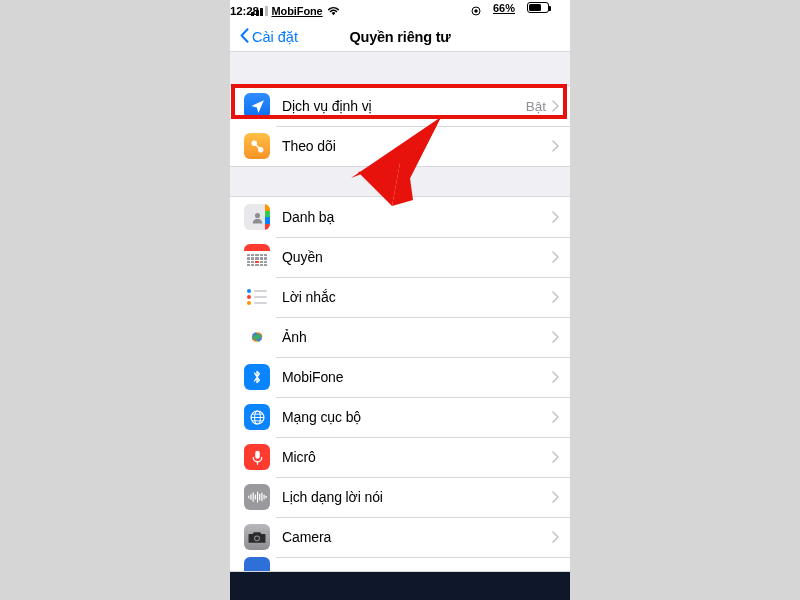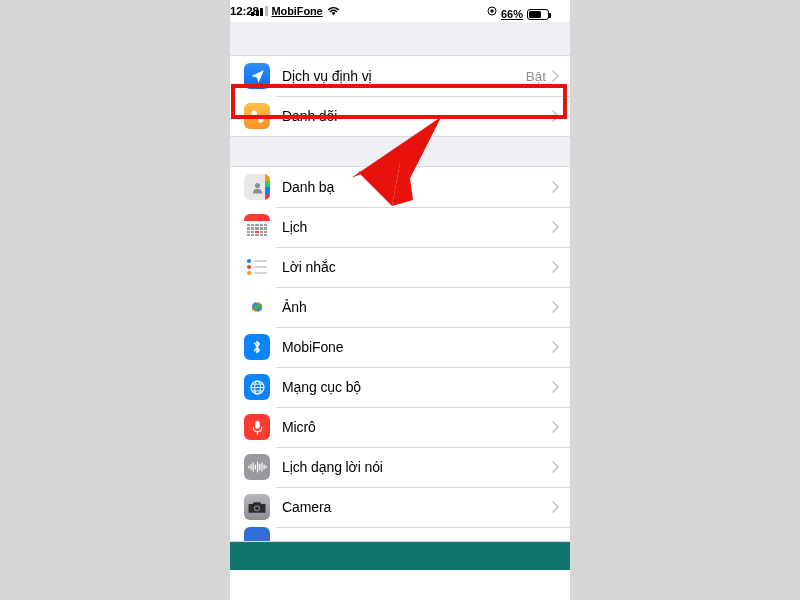"66%" .sb-right { align-items: flex-end -> flex-start; gap: 4px -> 12px }
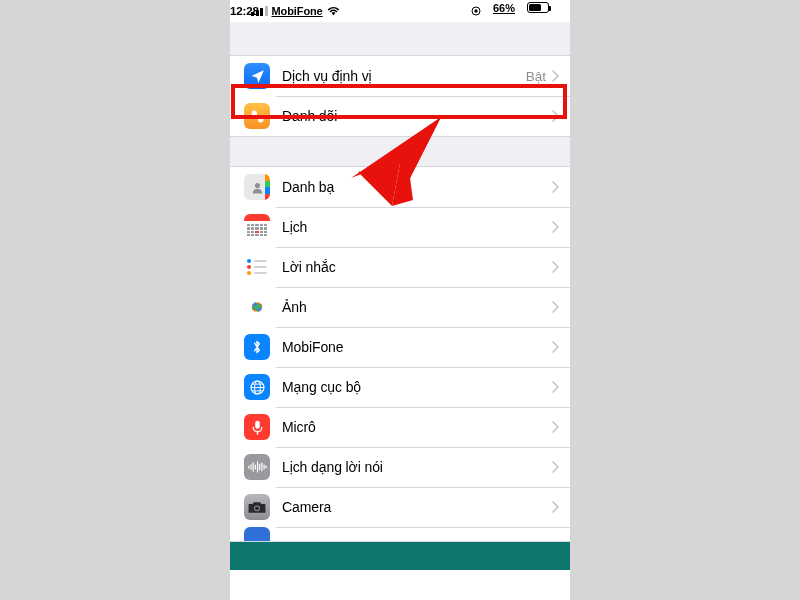"Cài đặt" div.navbar { html: none -> <div> <div> <span> <svg> <path></path> </svg> </span> <span>Cài đặt</span> </div> <div>Quyền riêng tư</div> </div> }
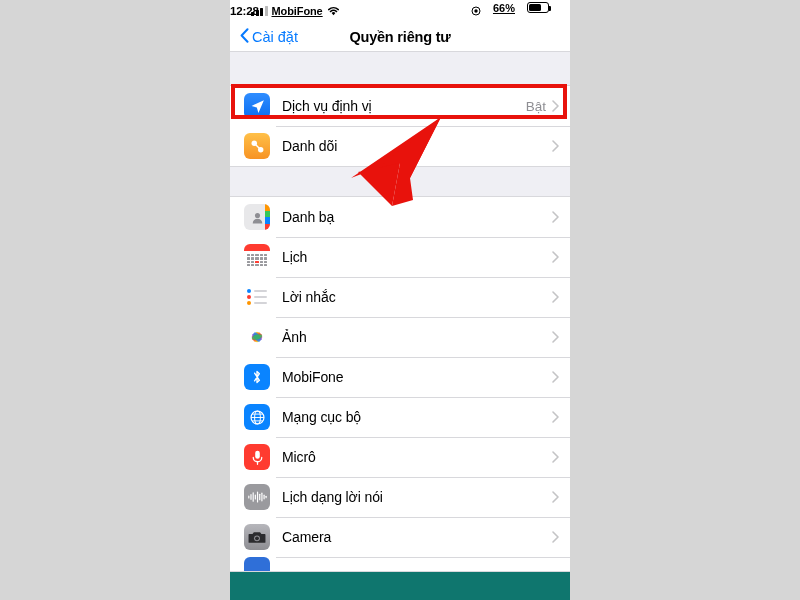"Dịch vụ định vị" .scroll { background: #0f766e -> #0f172a }
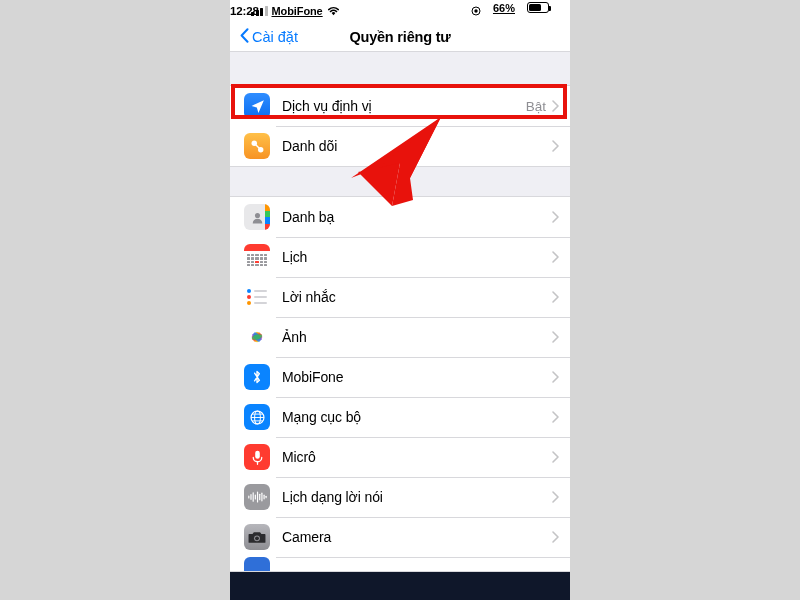"Danh dõi" div.row-label { text: Danh -> Theo }
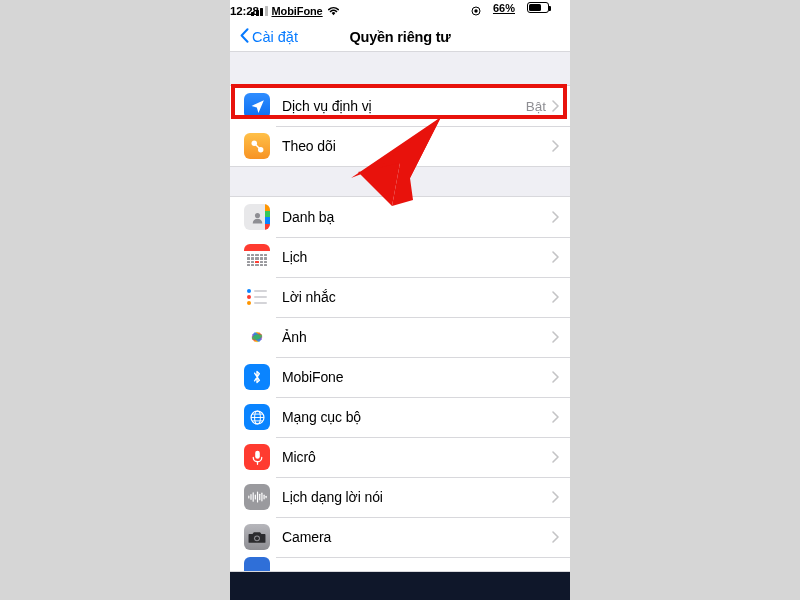"Lịch" div.row-label { text: Lịch -> Quyền }
